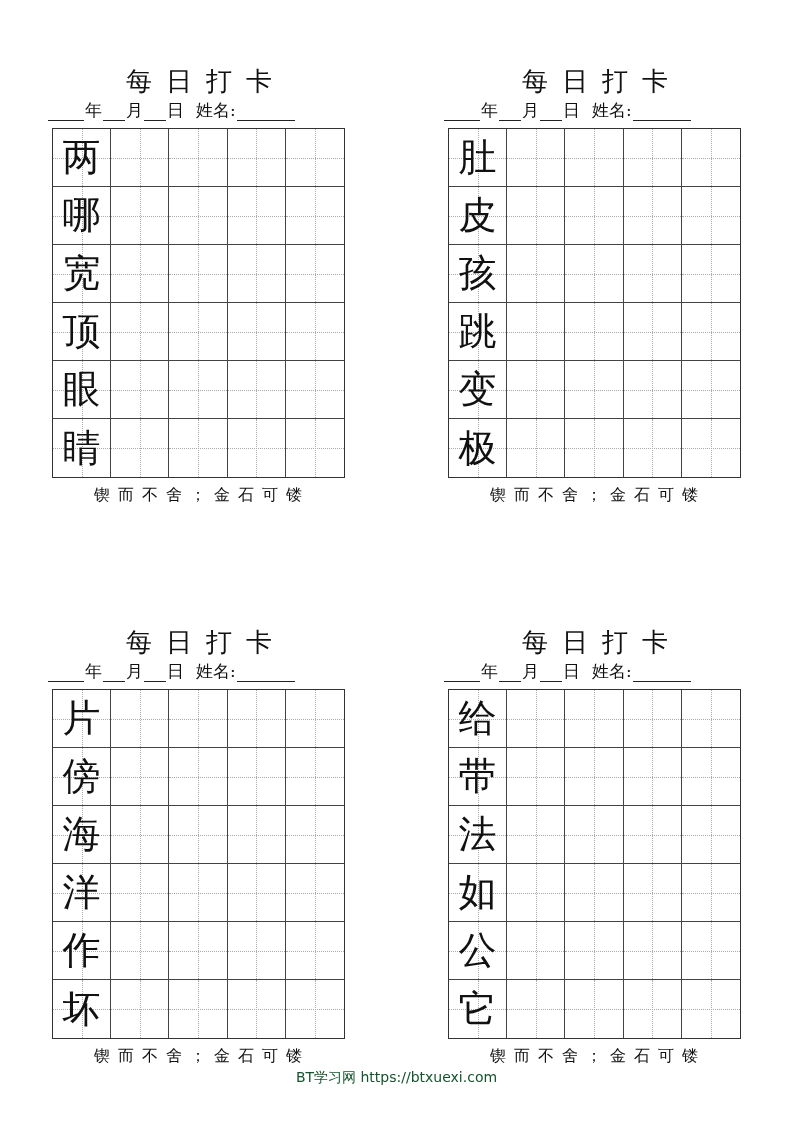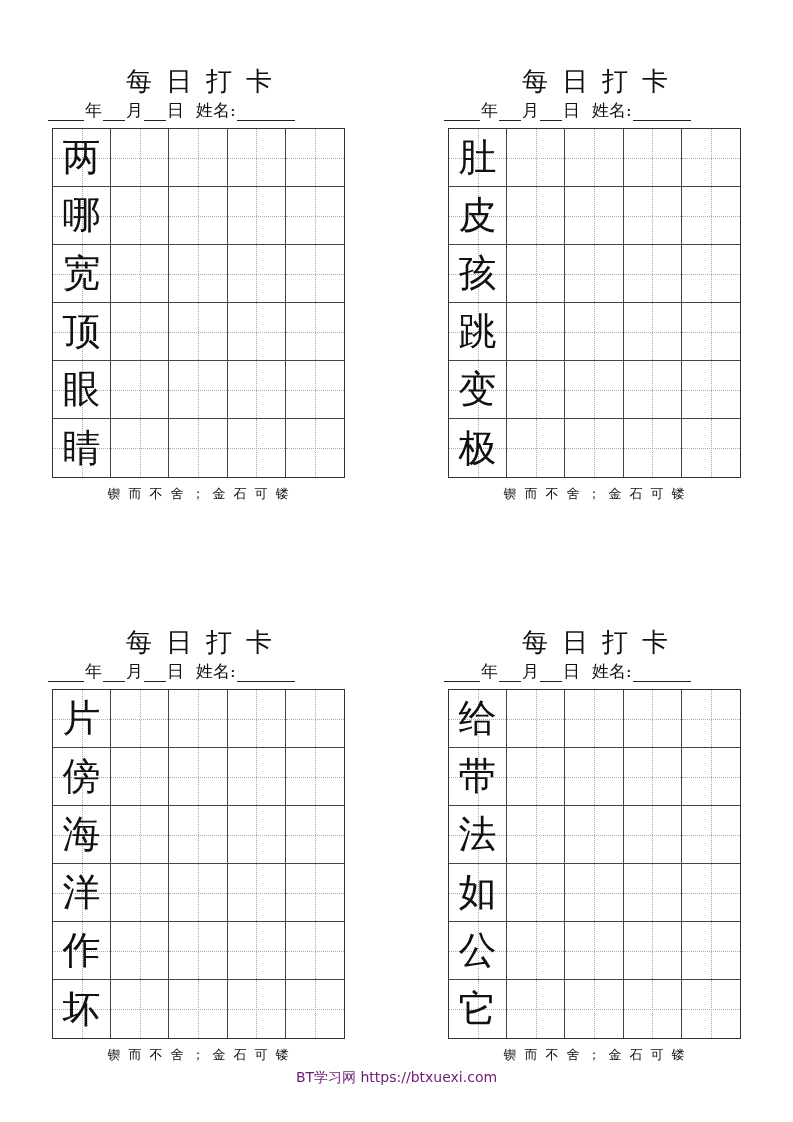"锲而不舍；金石可镂" .motto { font-size: 13px -> 16px }
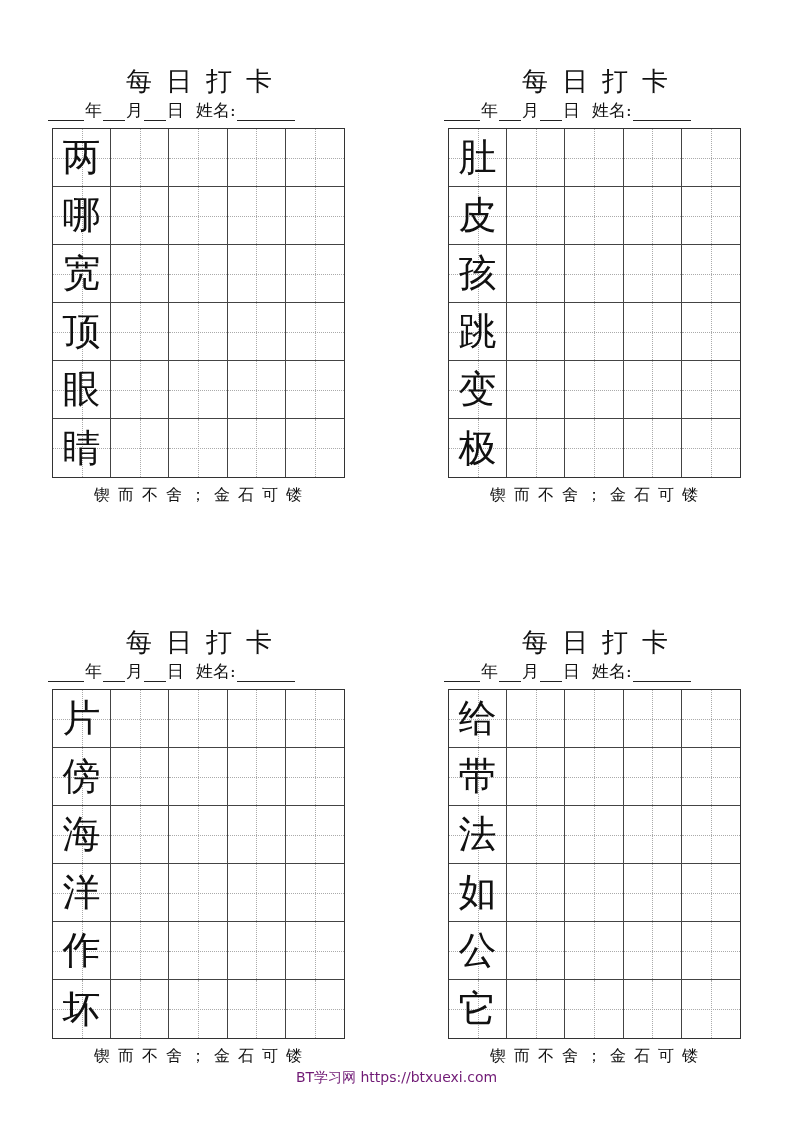"BT学习网 https://btxuexi.com" .footer { color: #701a75 -> #14532d }
